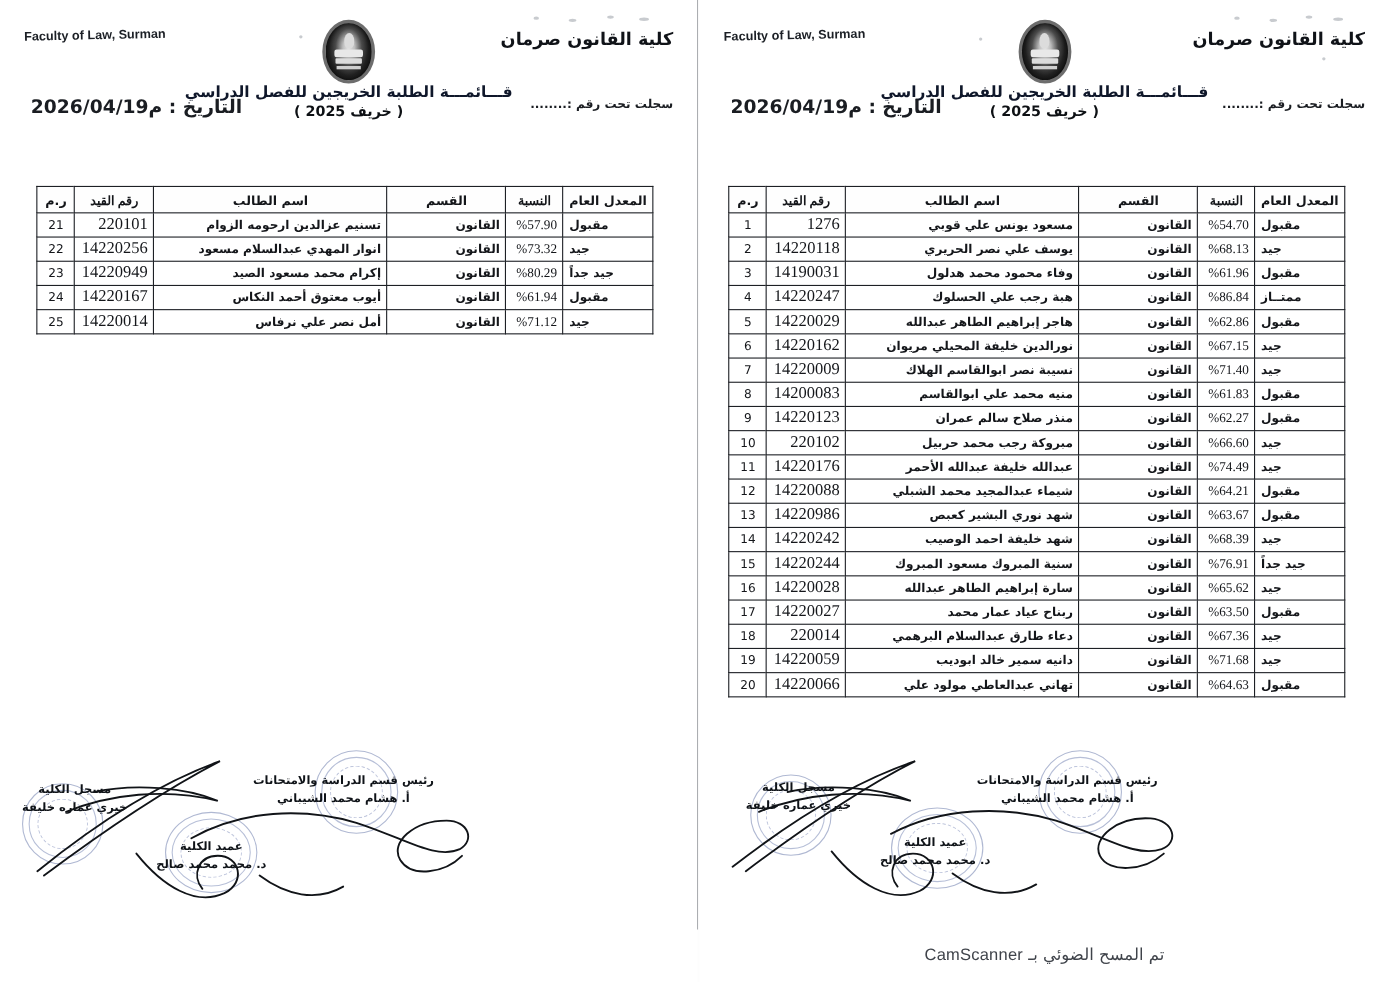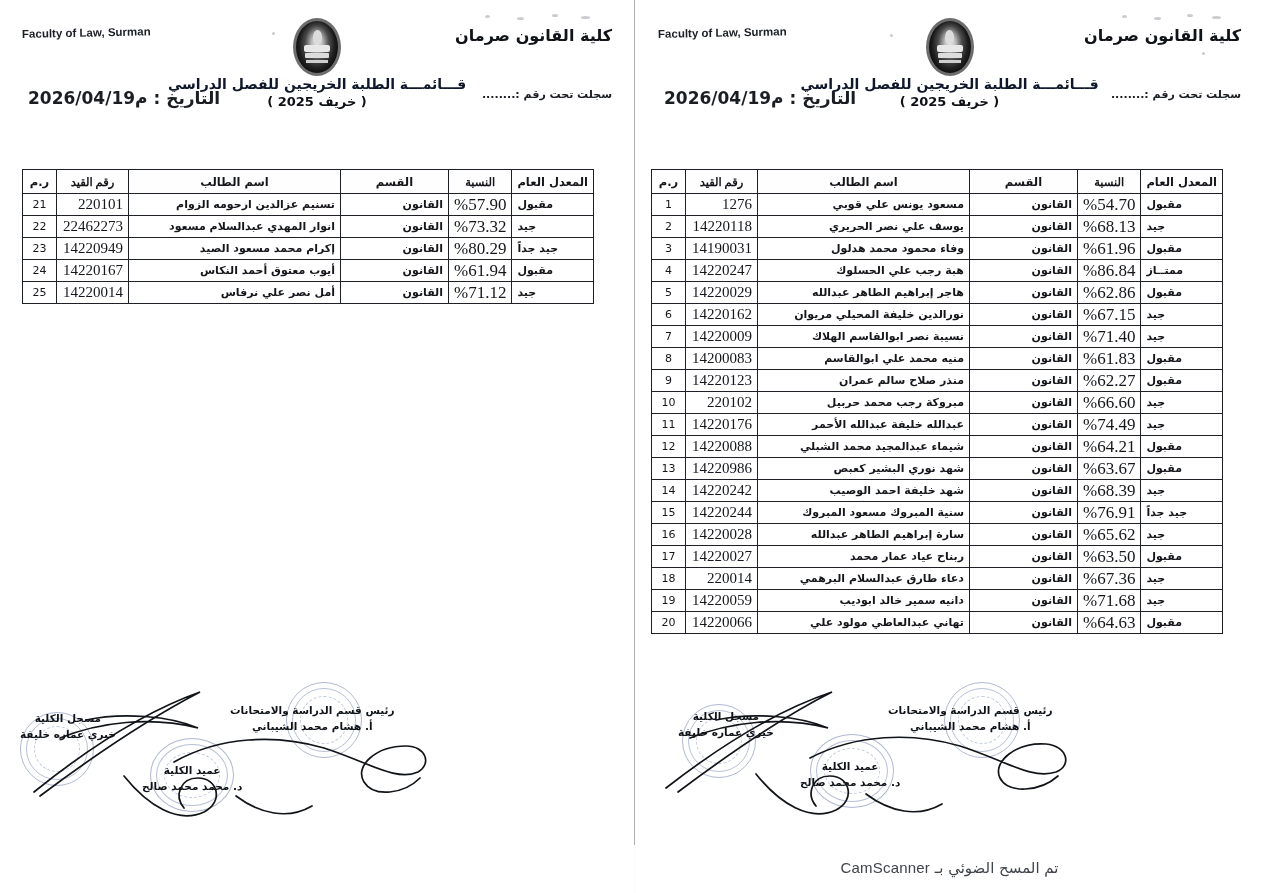"%57.90" .c-pct { font-size: 17px -> 12px }
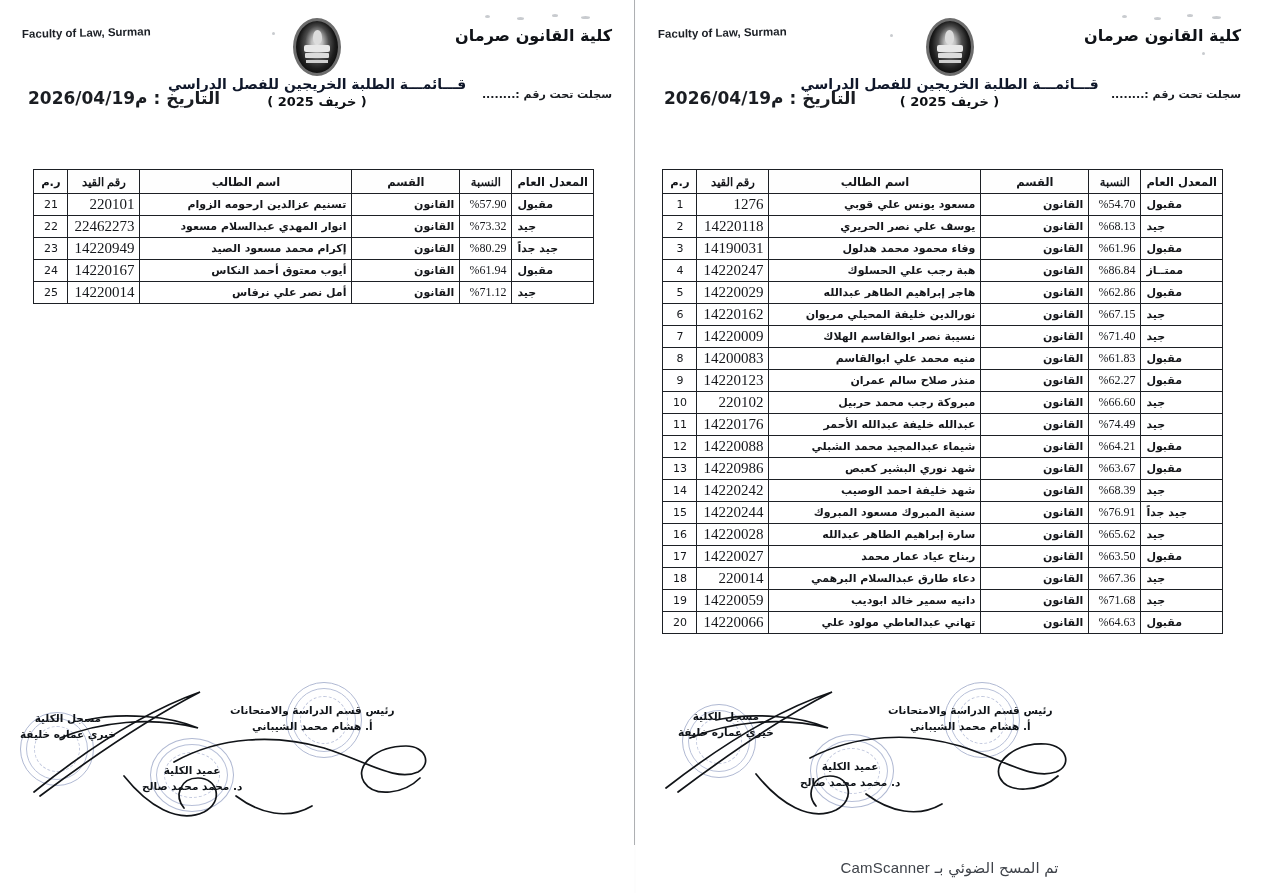"22462273" td.c-id { text: 22462273 -> 14220256 }
